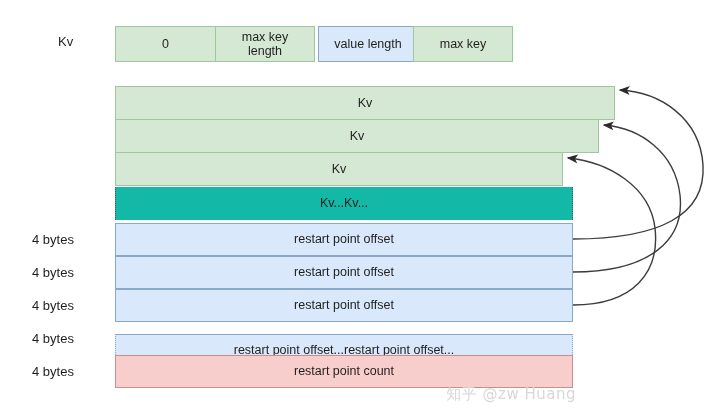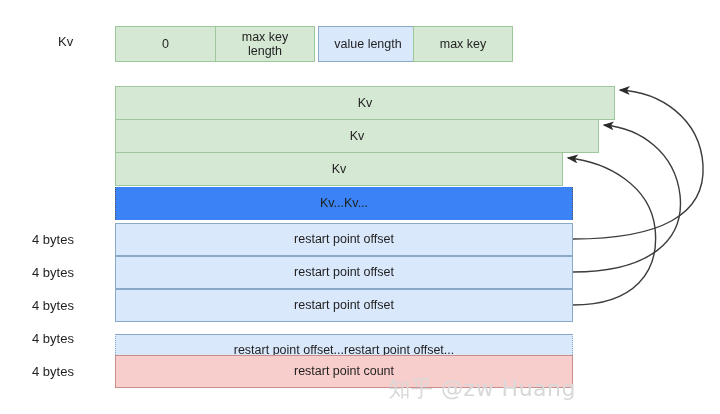"Kv...Kv..." .plain { background: #3b82f6 -> #14b8a6 }
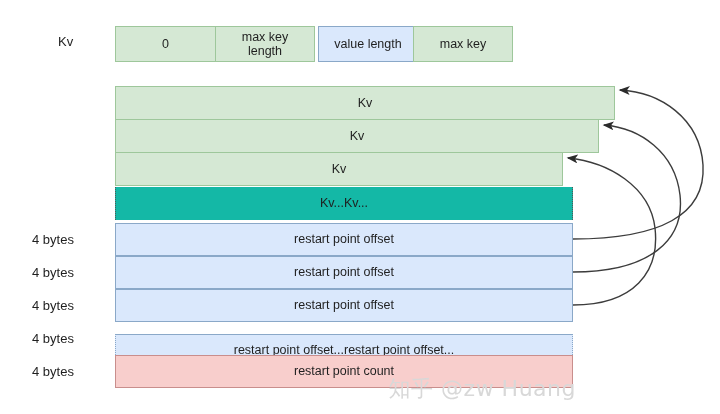"知乎 @zw Huang" #watermark { font-size: 22px -> 15px }
